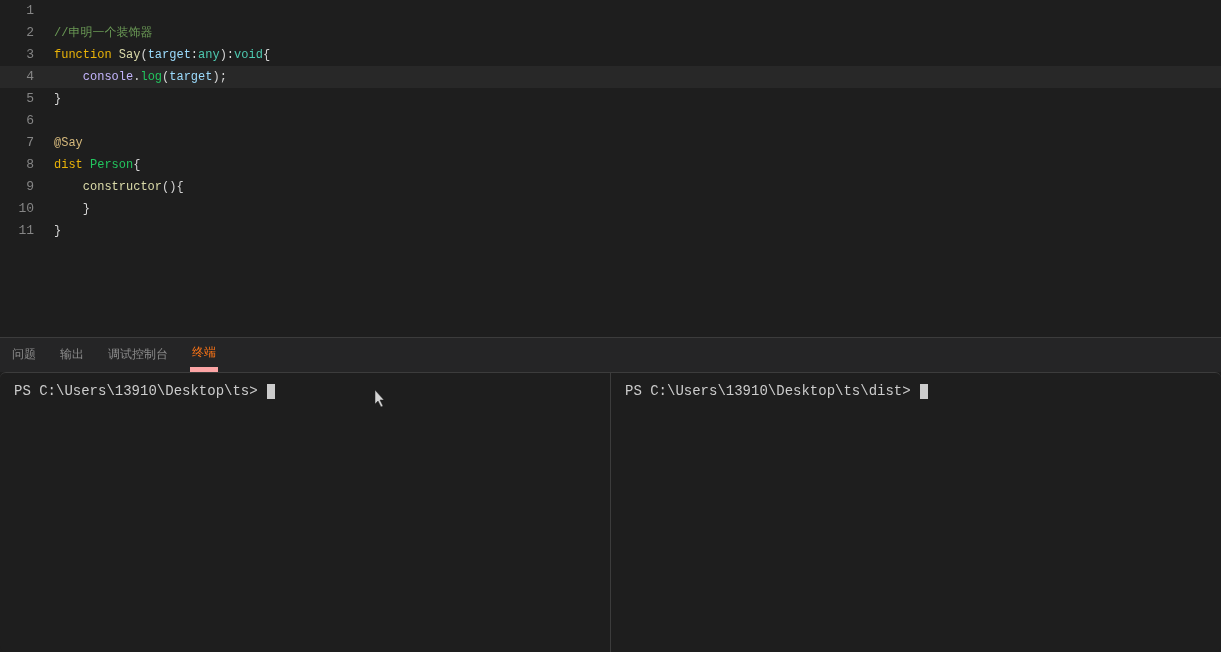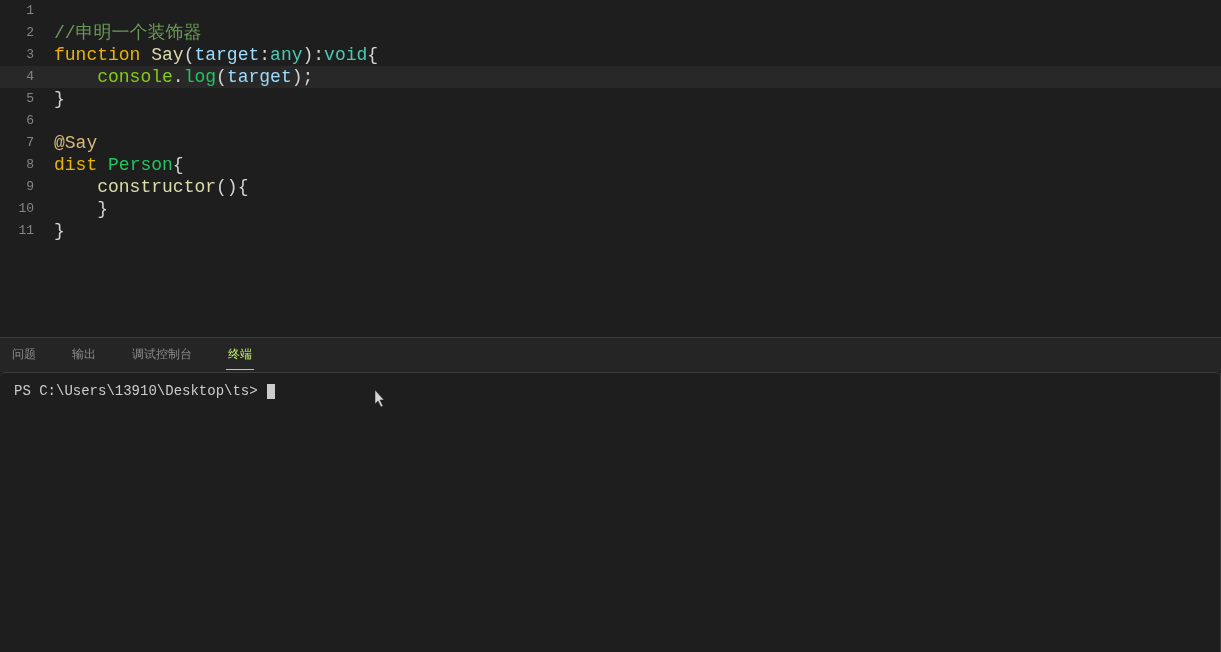"//申明一个装饰器" .line-content { font-size: 18px -> 12px }
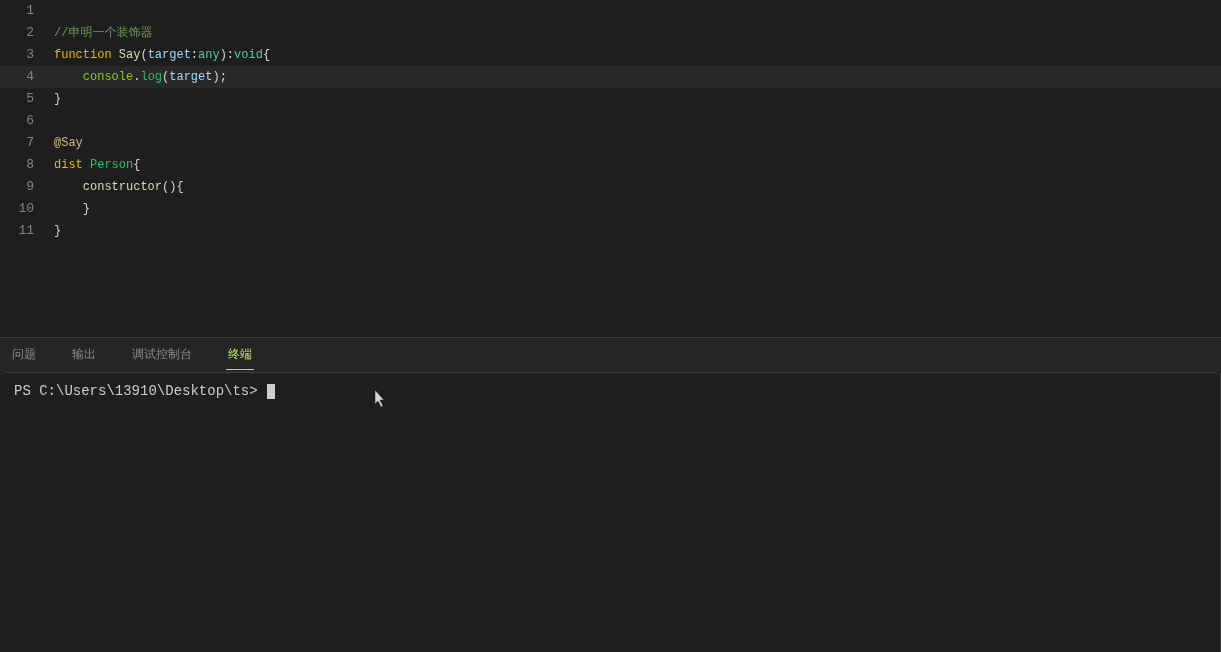"console" .kw-console { color: #84cc16 -> #c4b5fd }
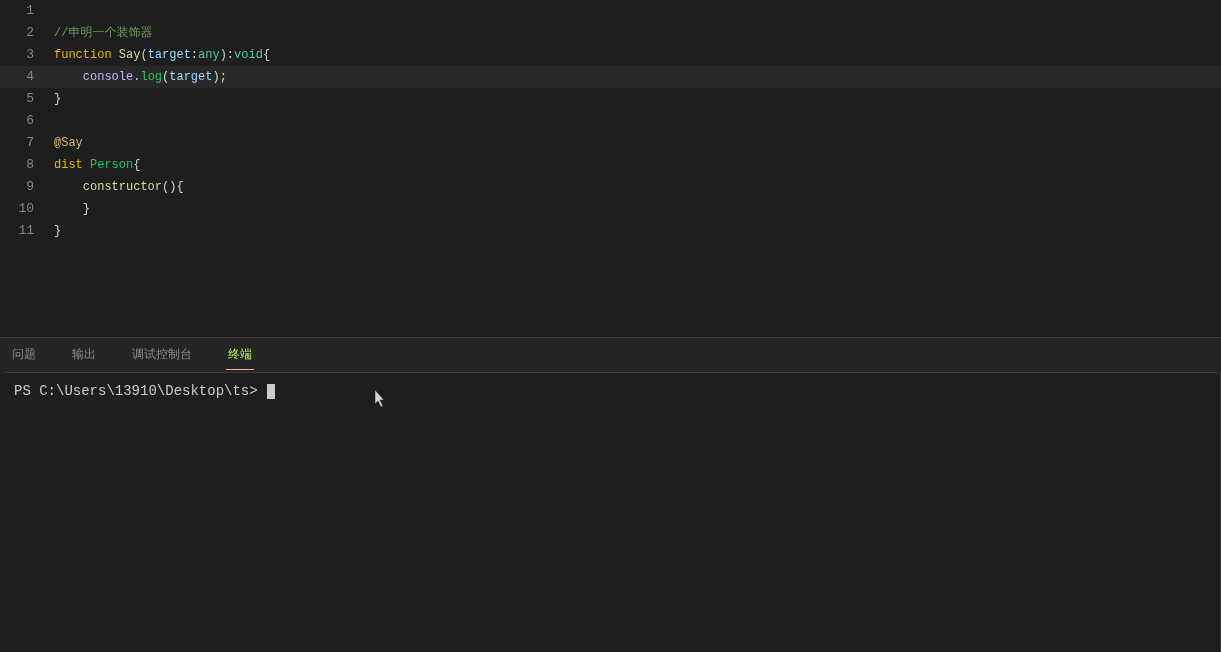"问题" .panel-tabs { gap: 32px -> 20px }
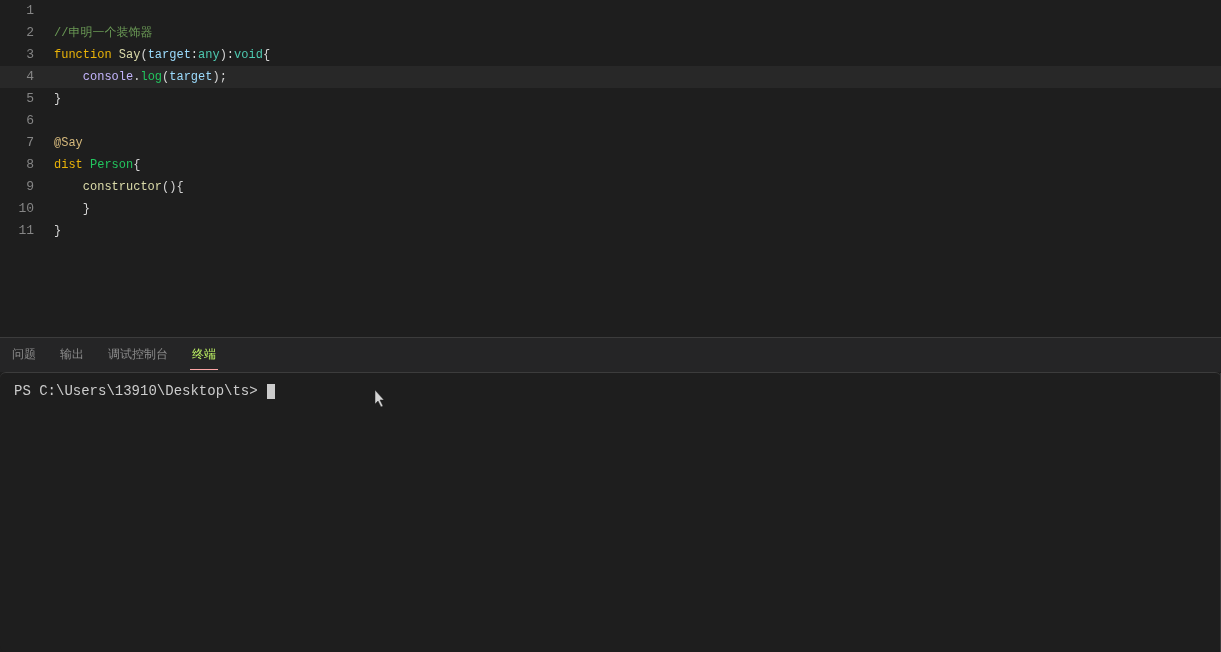"终端" .panel-tab.active { border-bottom: 1px solid #fca5a5 -> 6px solid #fca5a5; color: #bef264 -> #f97316 }
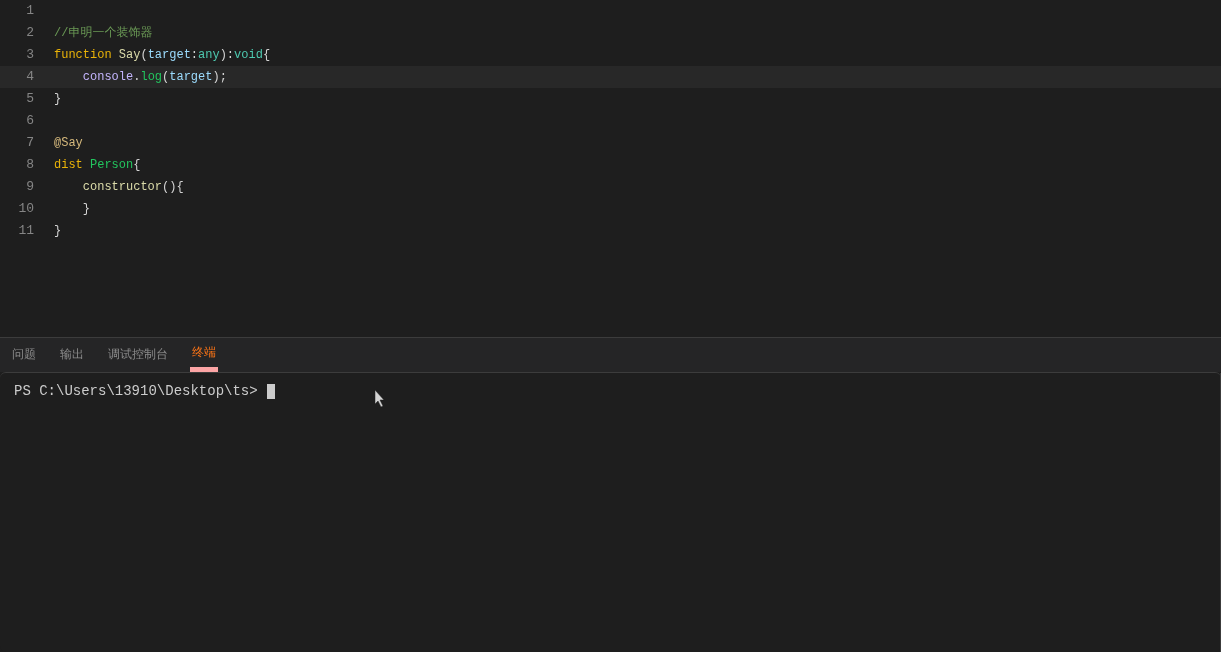"PS C:\Users\13910\Desktop\ts\dist>" div.terminal-pane { html: none -> <div> <div><span>PS C:\Users\13910\Desktop\ts\dist&gt; </span><span></span></div> </div> }
